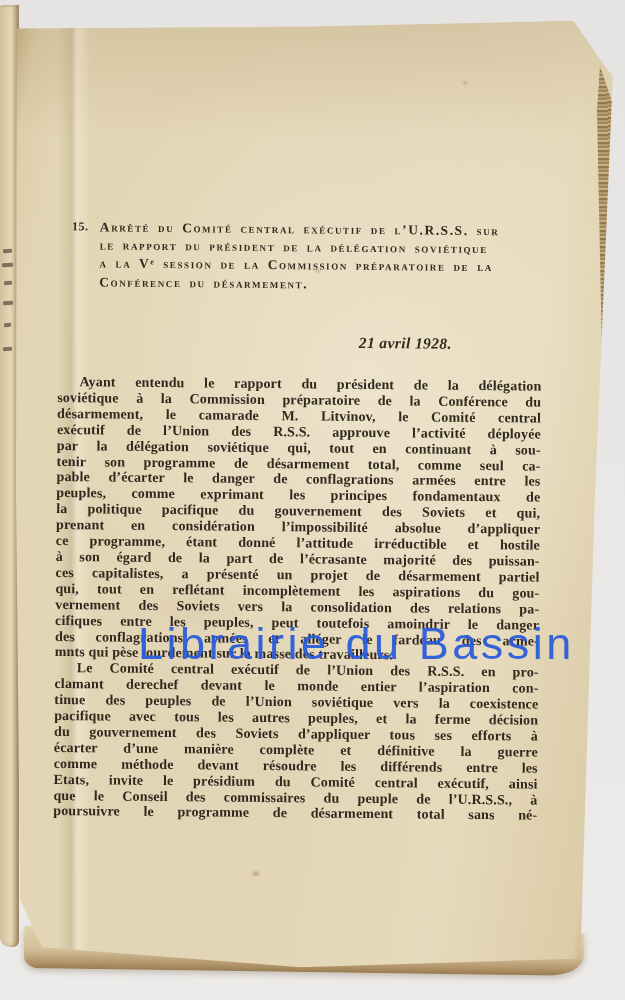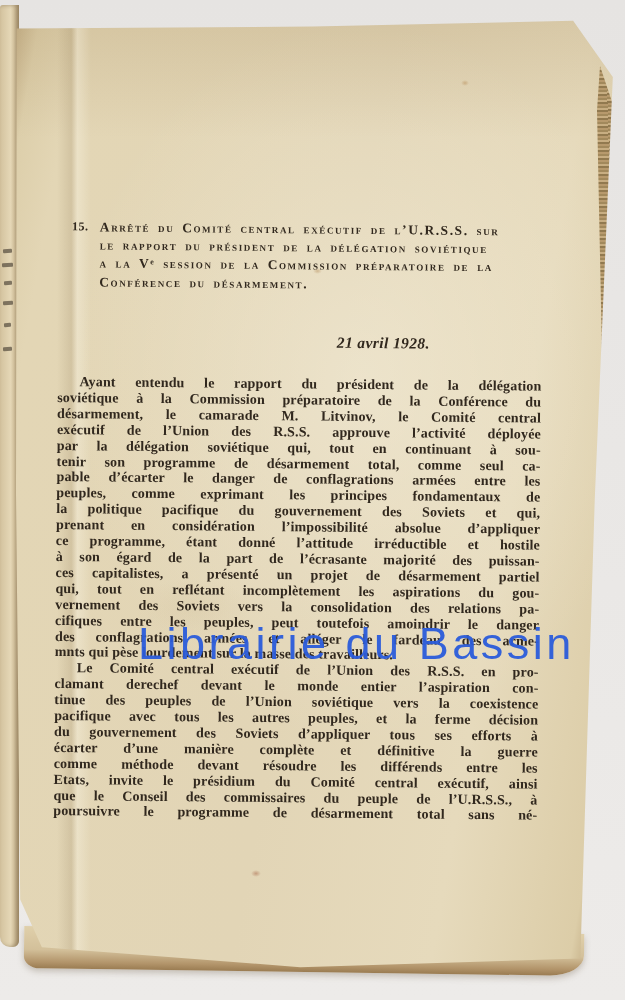"21 avril 1928." .date-line { left: 280px -> 302px }
